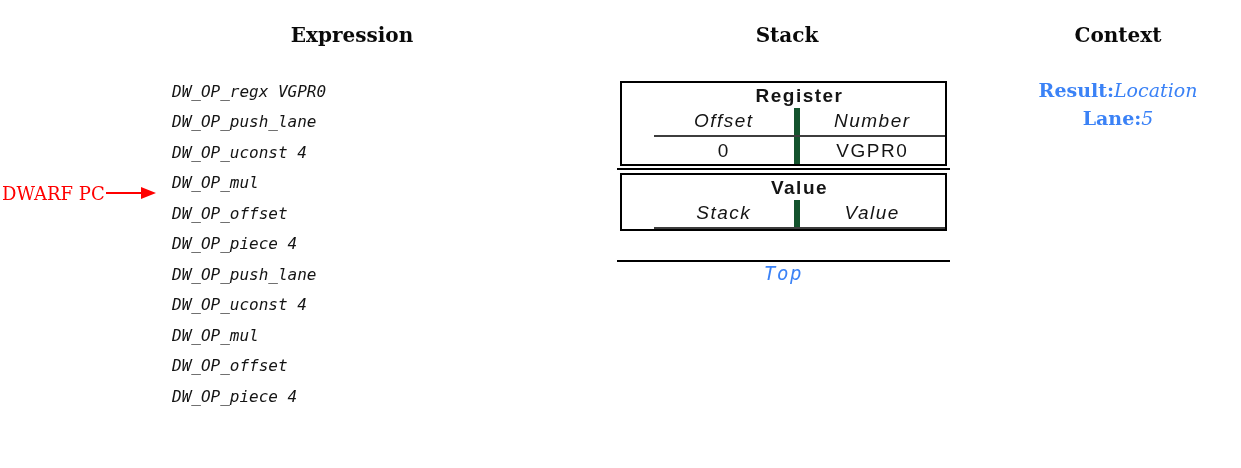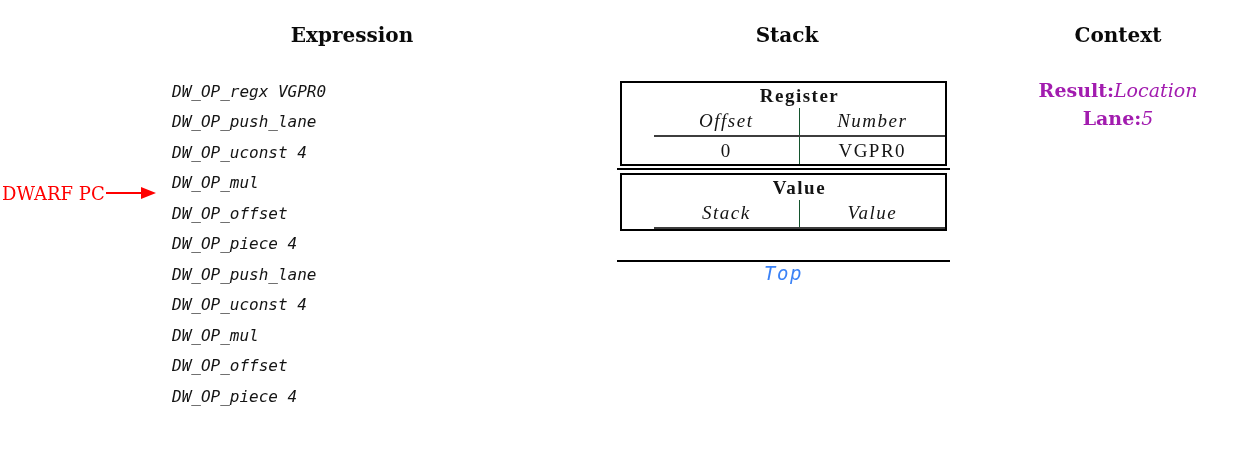"Register" .stack-table { font-family: Liberation Serif, serif -> Liberation Sans, sans-serif }
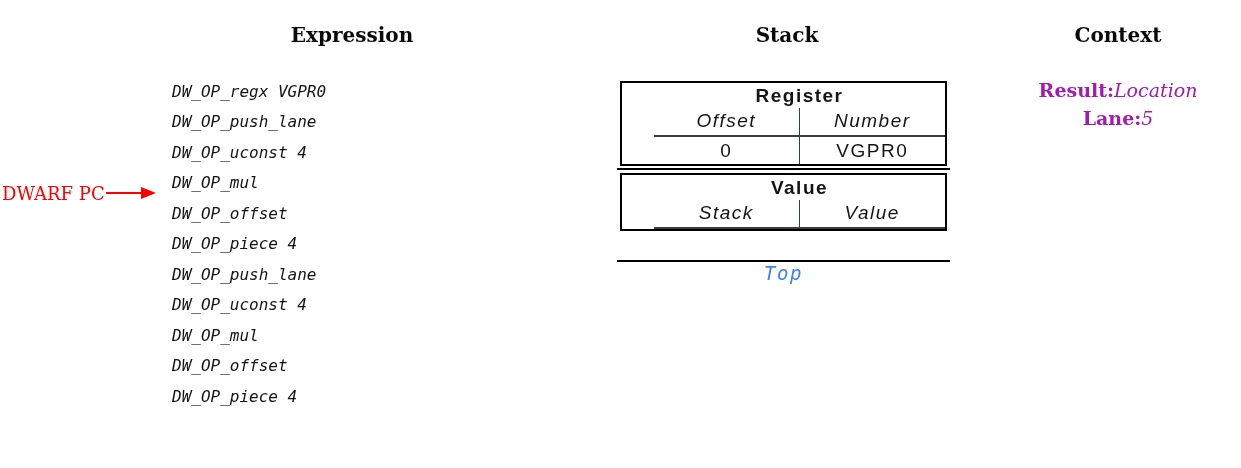"Result:Location" .ctx-line { color: #a21caf -> #3b82f6 }
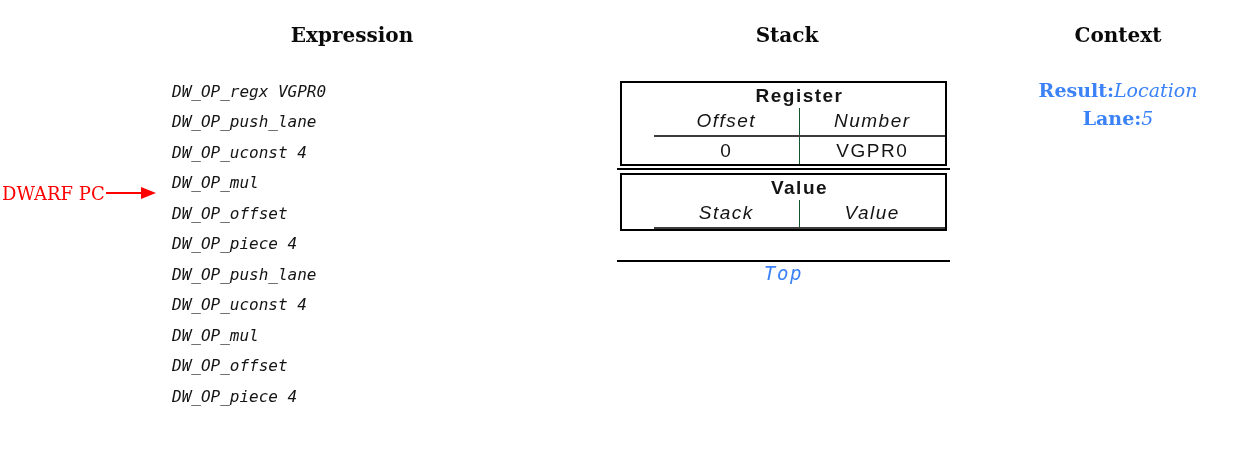"Offset" .cell.left { border-right: 1px solid #14532d -> 6px solid #14532d }
